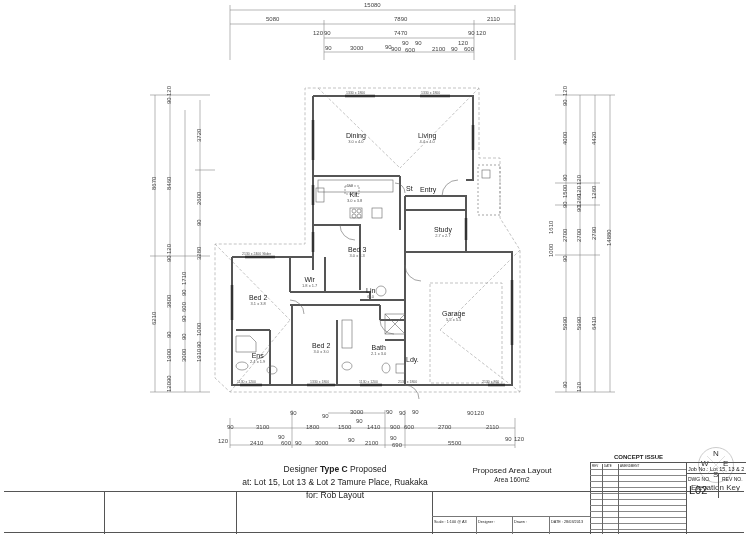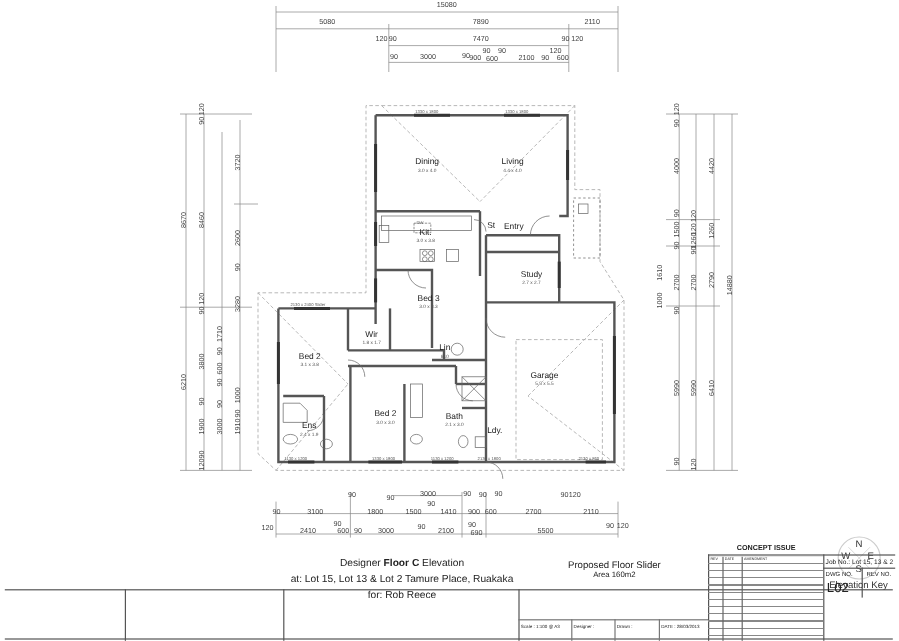"Floor C" b { text: Floor -> Type }
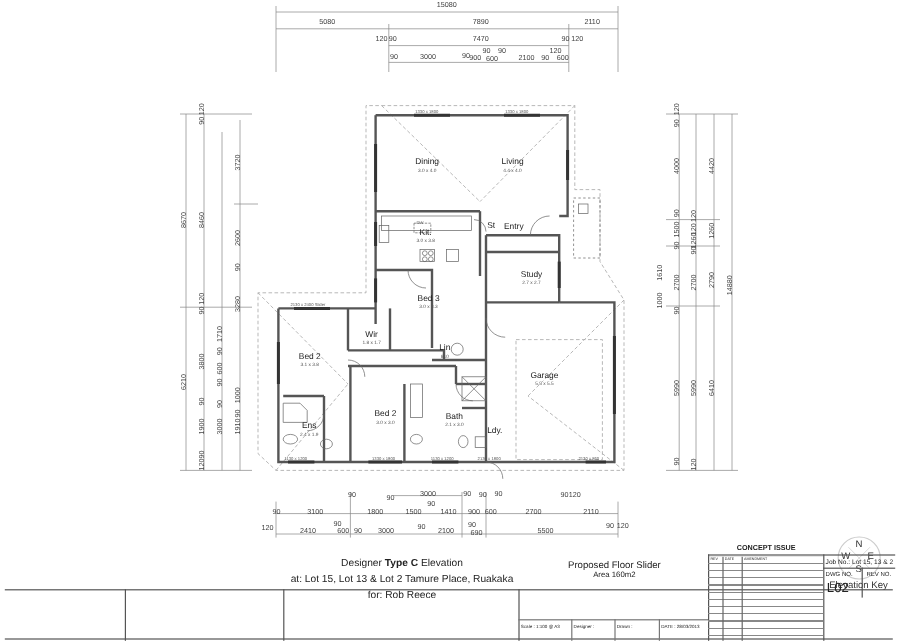"Elevation" span { text: Elevation -> Proposed }
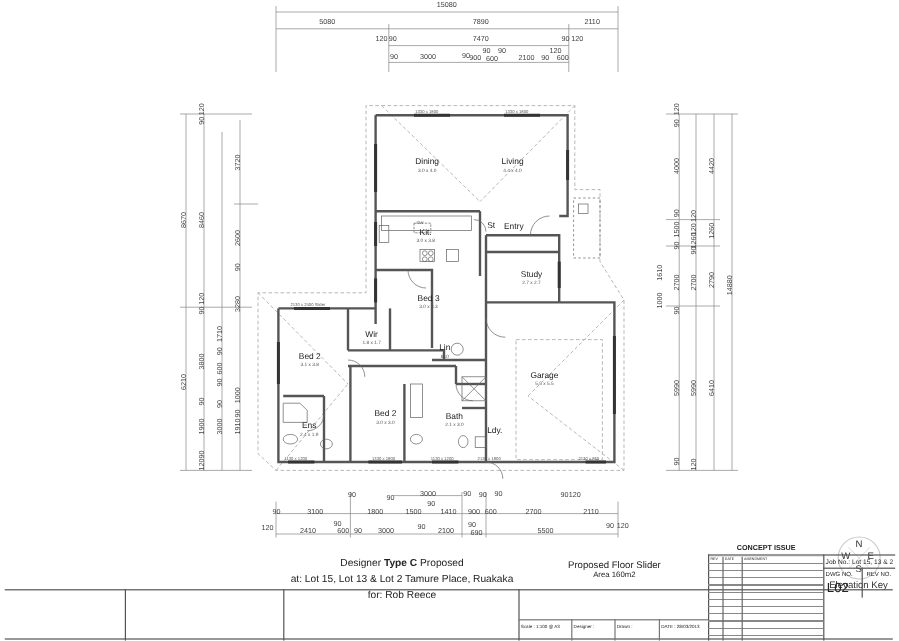"Proposed Floor Slider" div.tbtext { text: Floor Slider -> Area Layout }
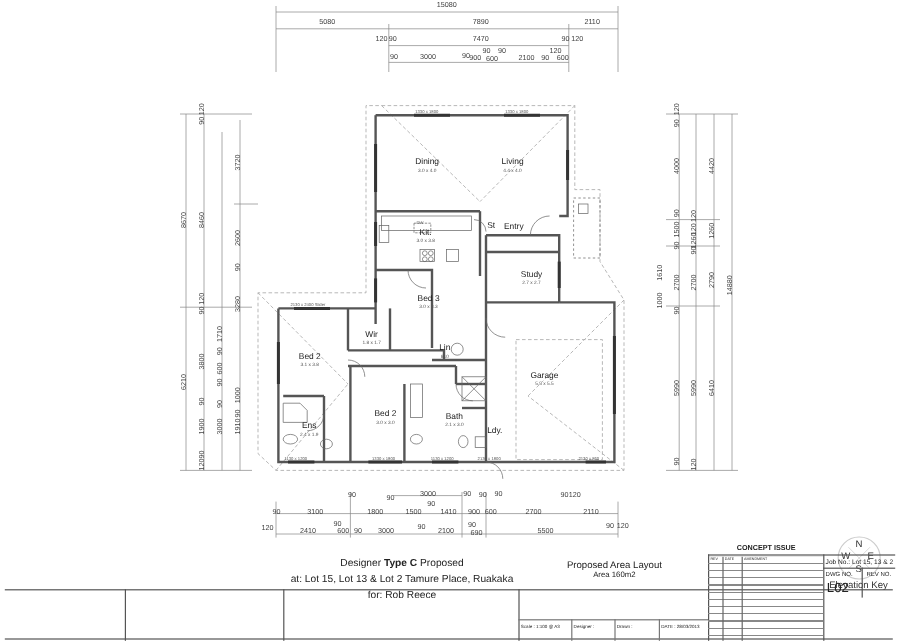"for: Rob Reece" div.tbtext { text: Reece -> Layout }
